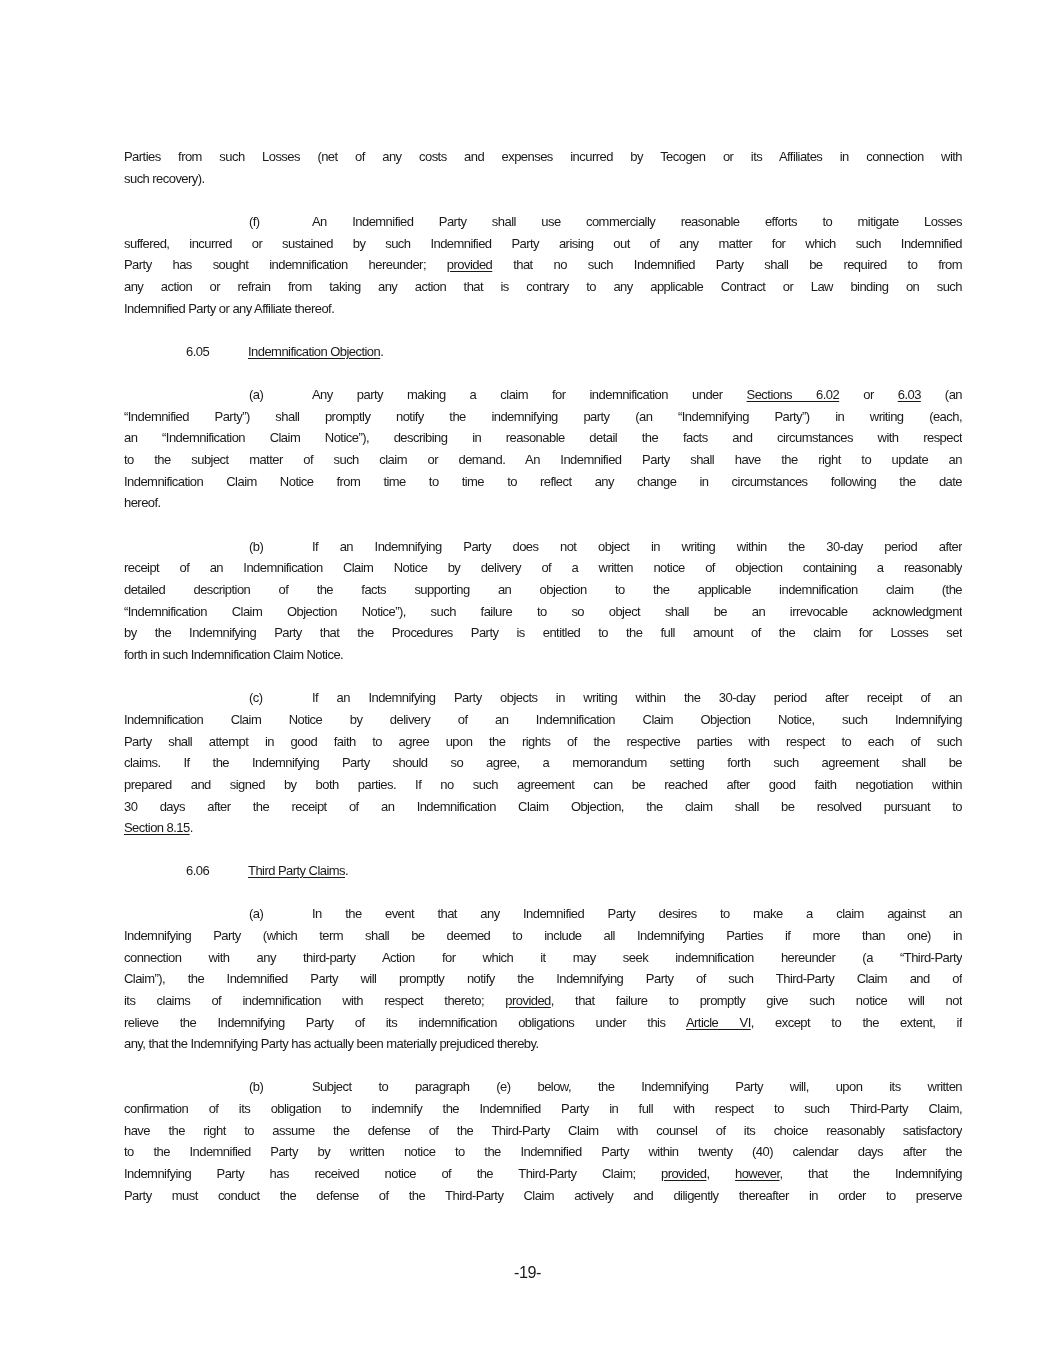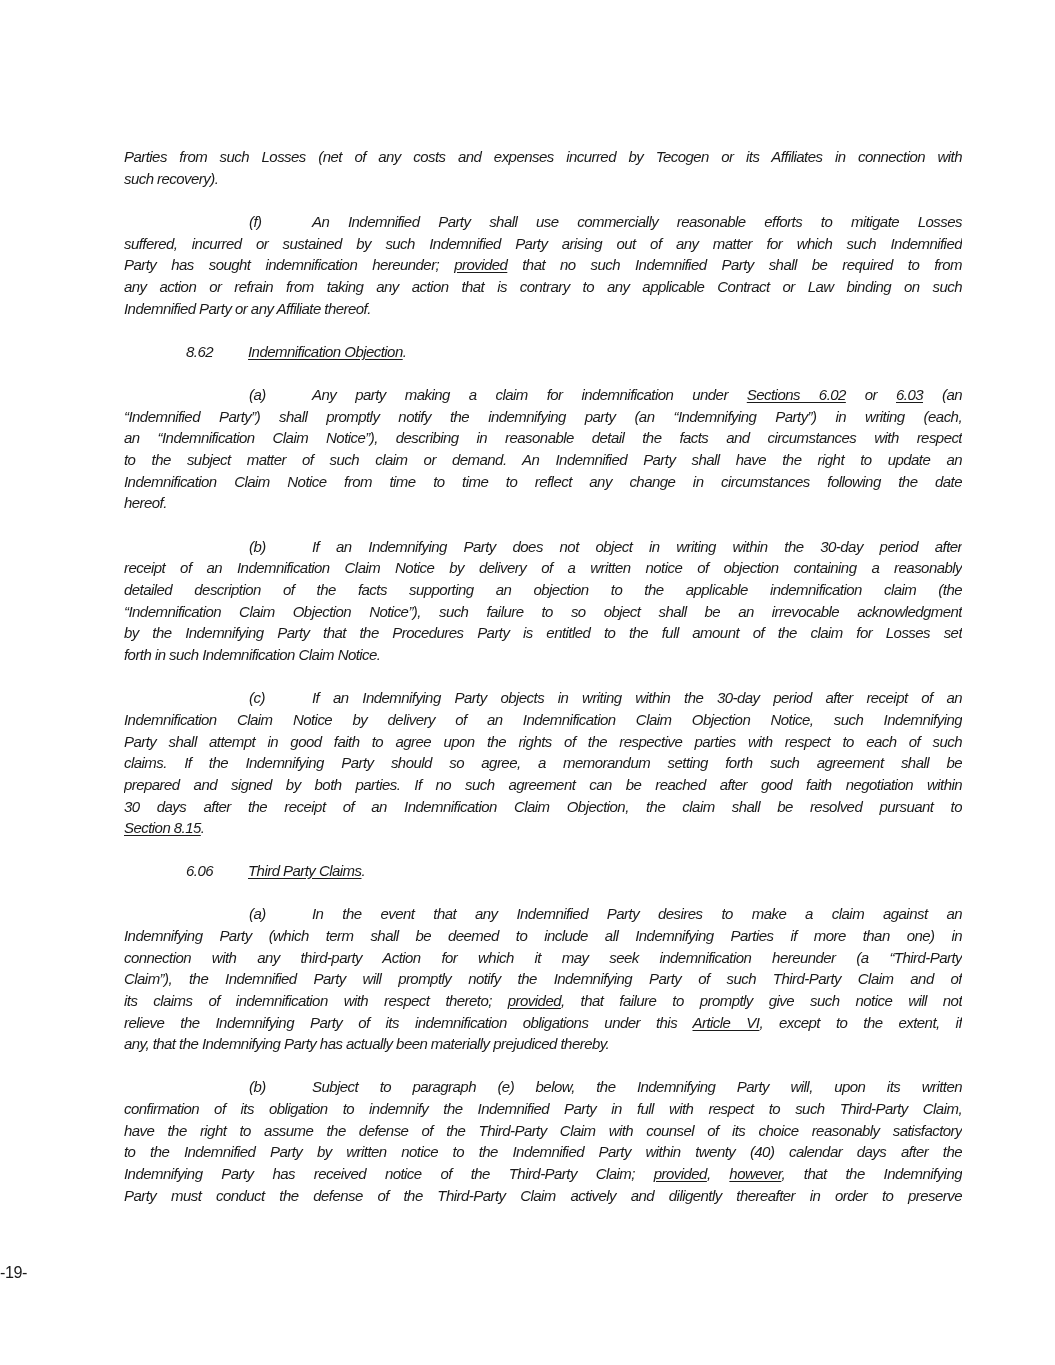"Parties from such Losses (net" .line { font-size: 15px -> 13px; font-style: italic -> none }
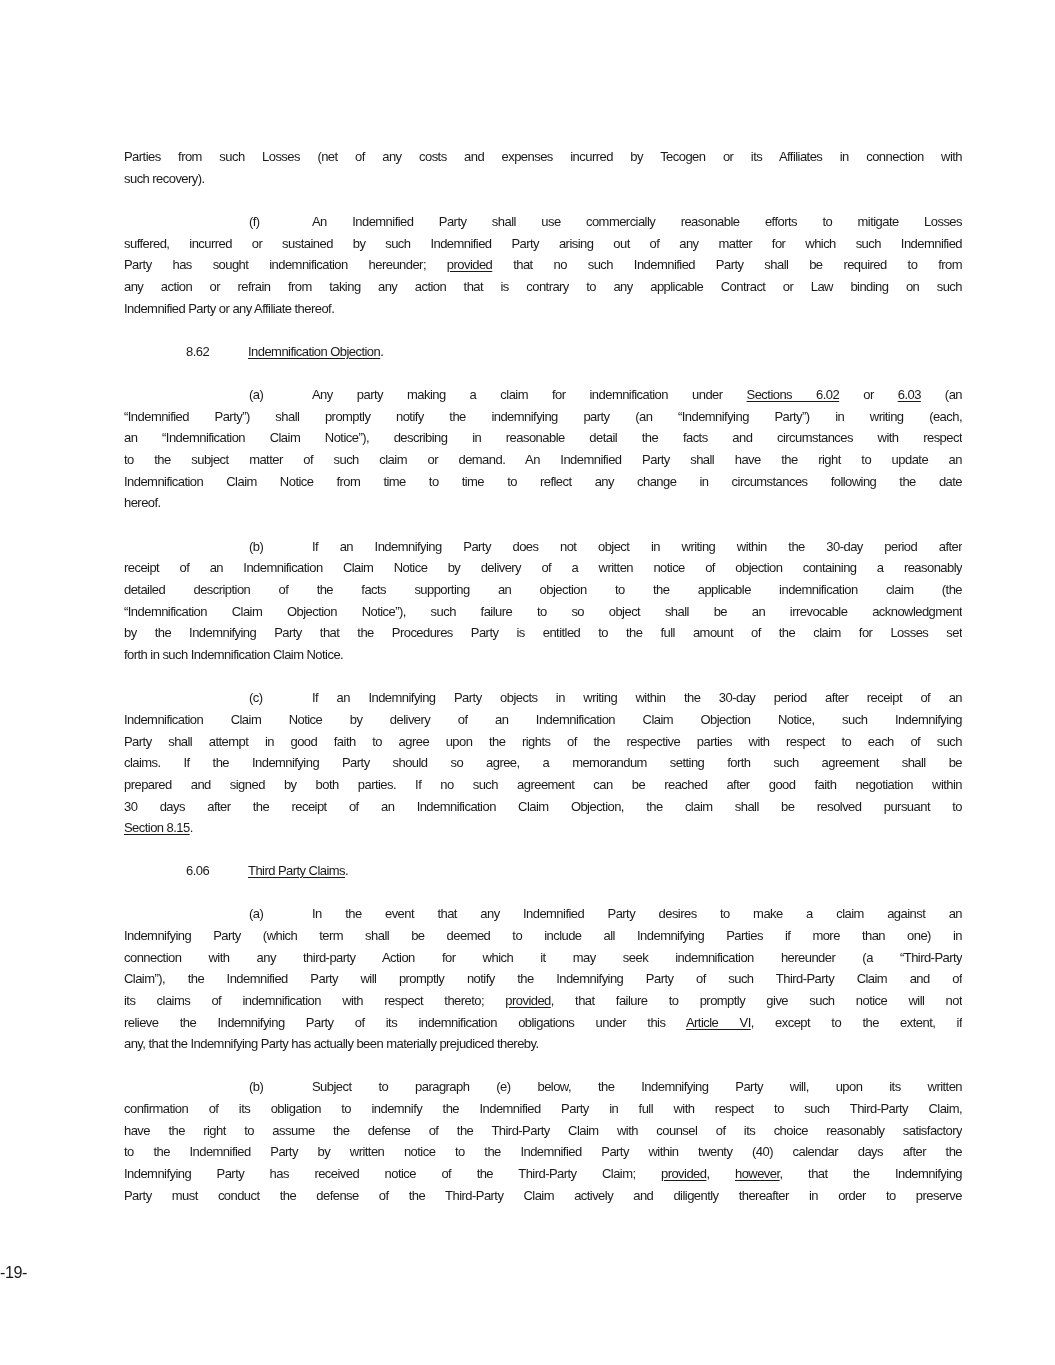"8.62" span.num { text: 8.62 -> 6.05 }
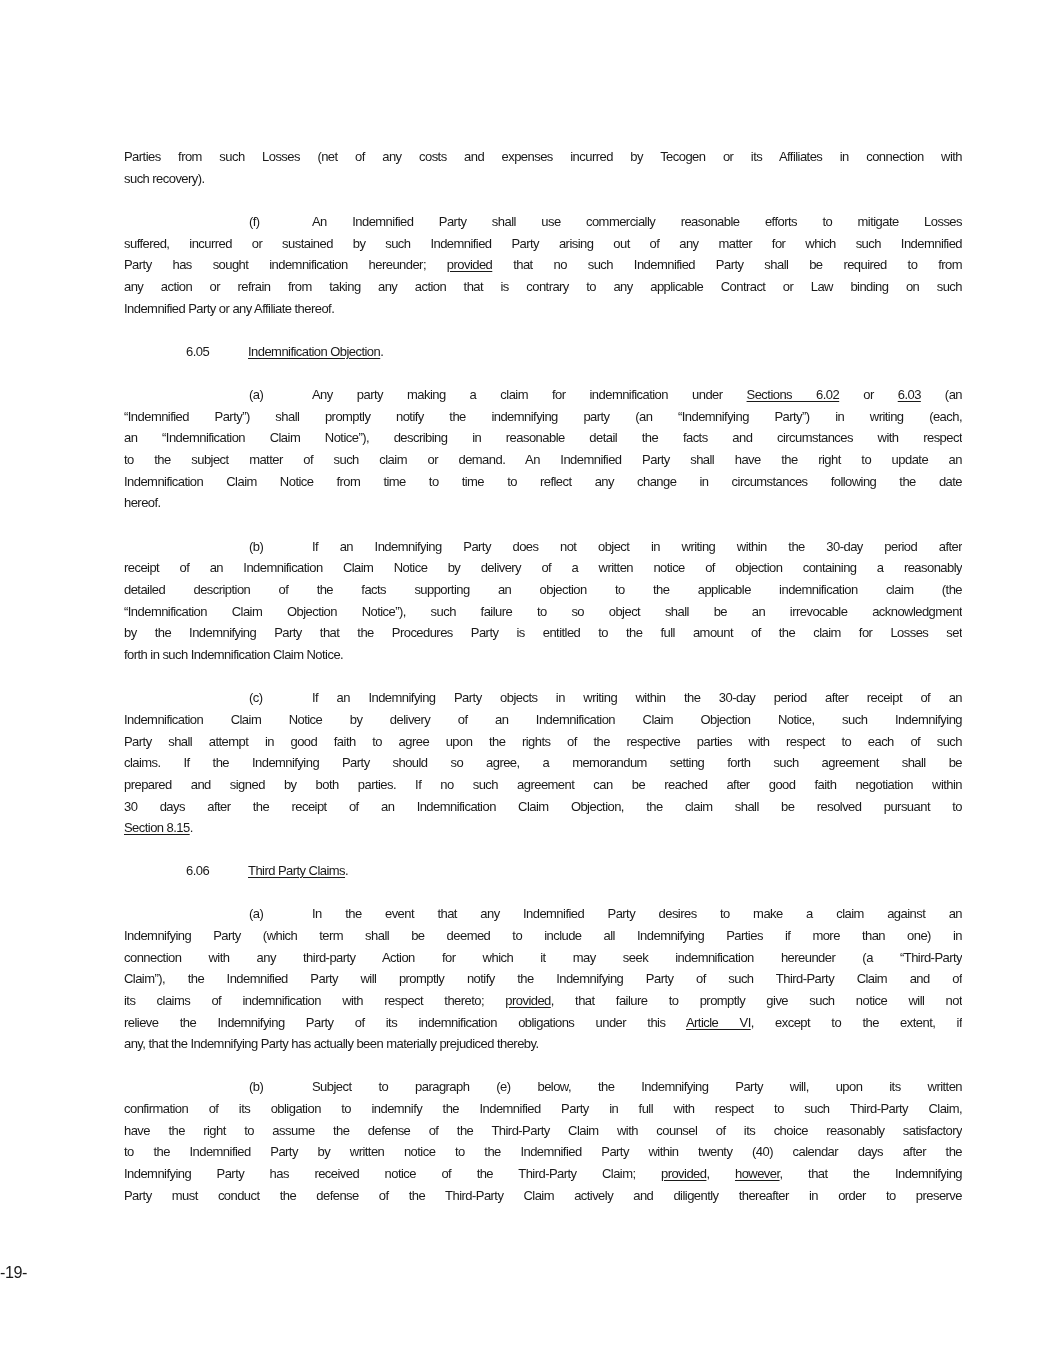"-19-" .pagenum { text-align: left -> center }
